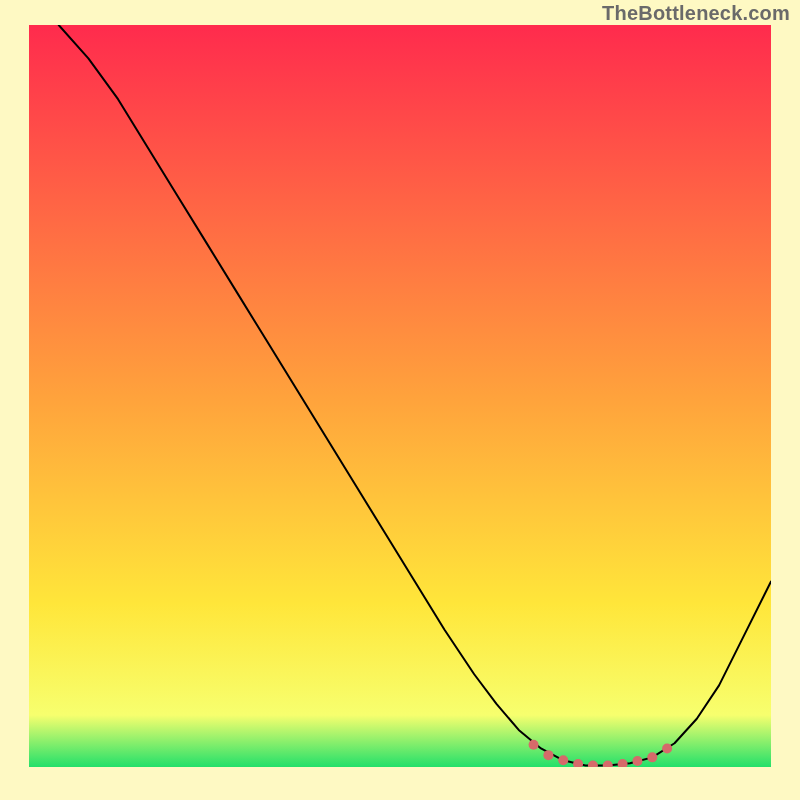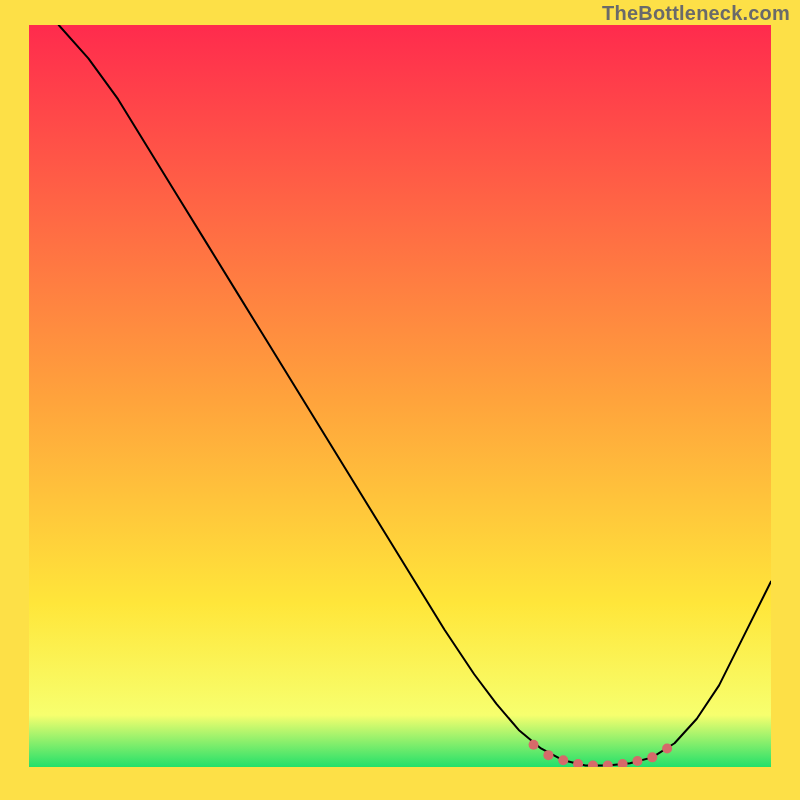"TheBottleneck.com" .frame { background: #fde047 -> #fef9c3 }
